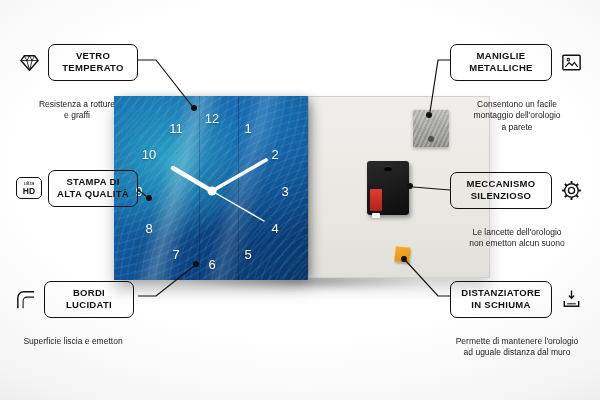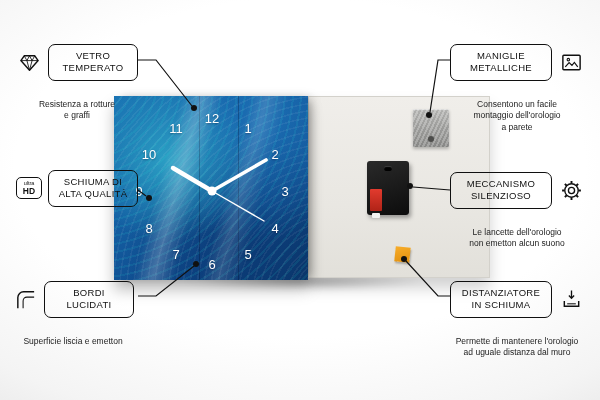"VETRO" .titlebox { font-weight: normal -> bold }
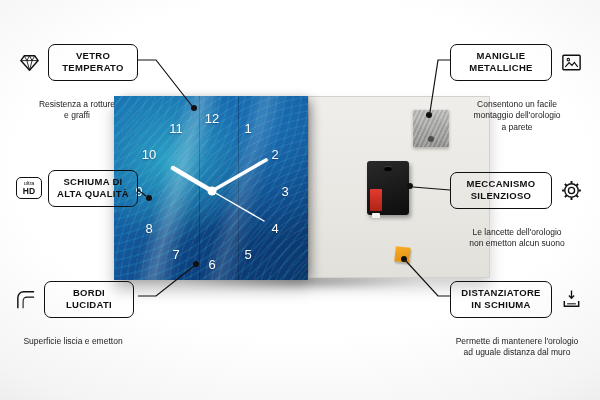"SCHIUMA DI" div.titlebox { text: SCHIUMA -> STAMPA }
